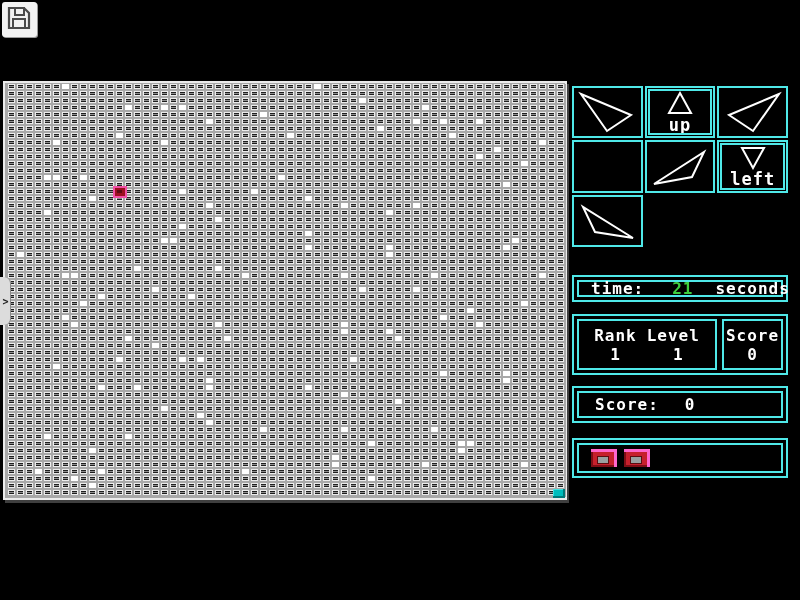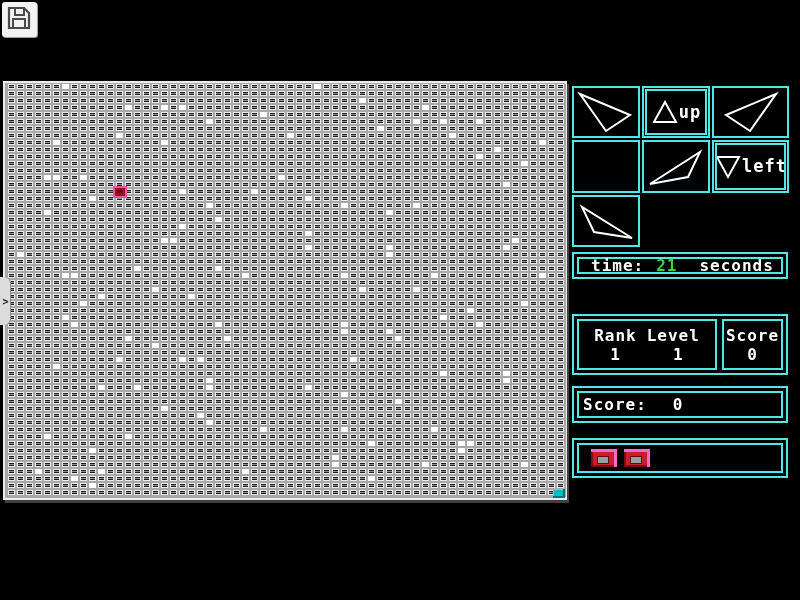"up" .dcell { flex-direction: row -> column }
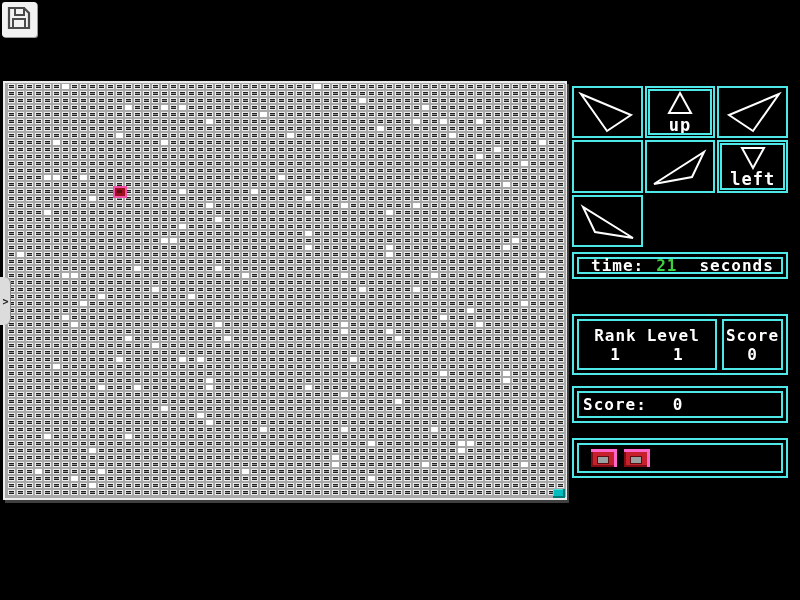"time:" .time-panel { top: 252px -> 275px }
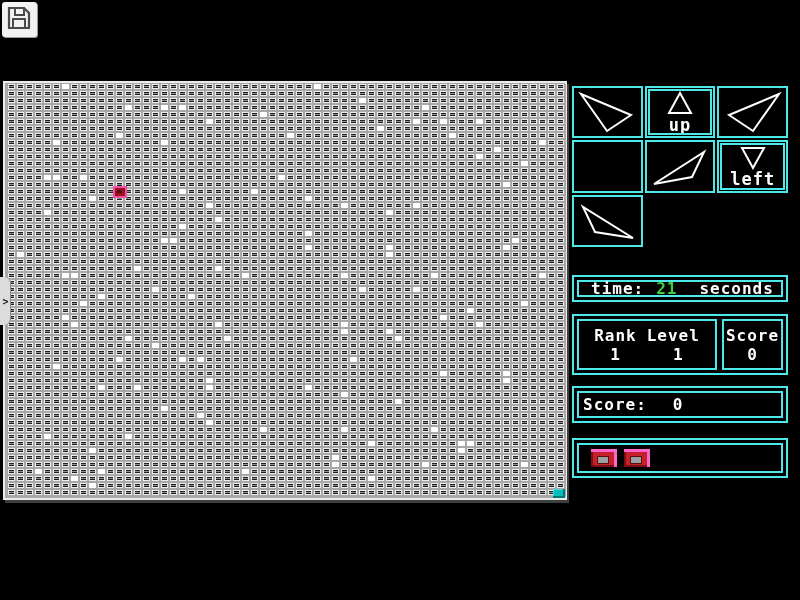"21" span.green { margin-left: 12px -> 28px }
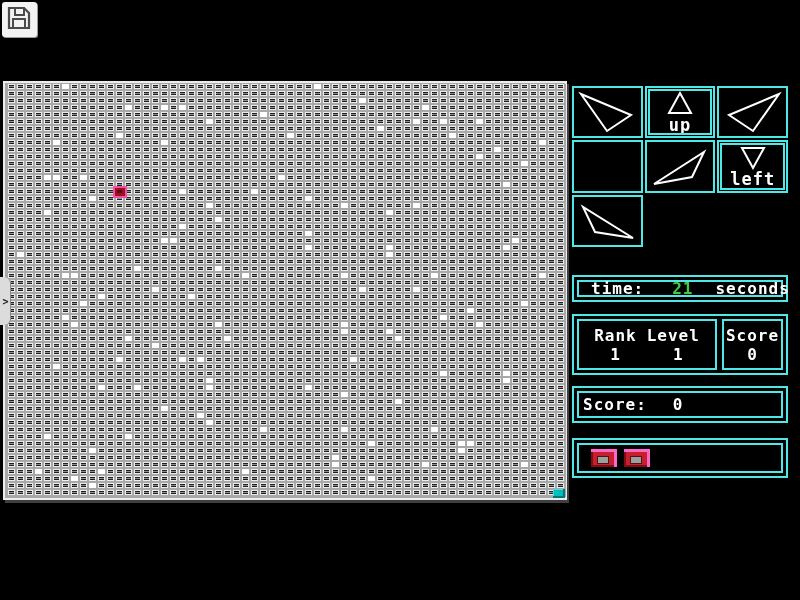"Score:" span { margin-left: 4px -> 16px }
